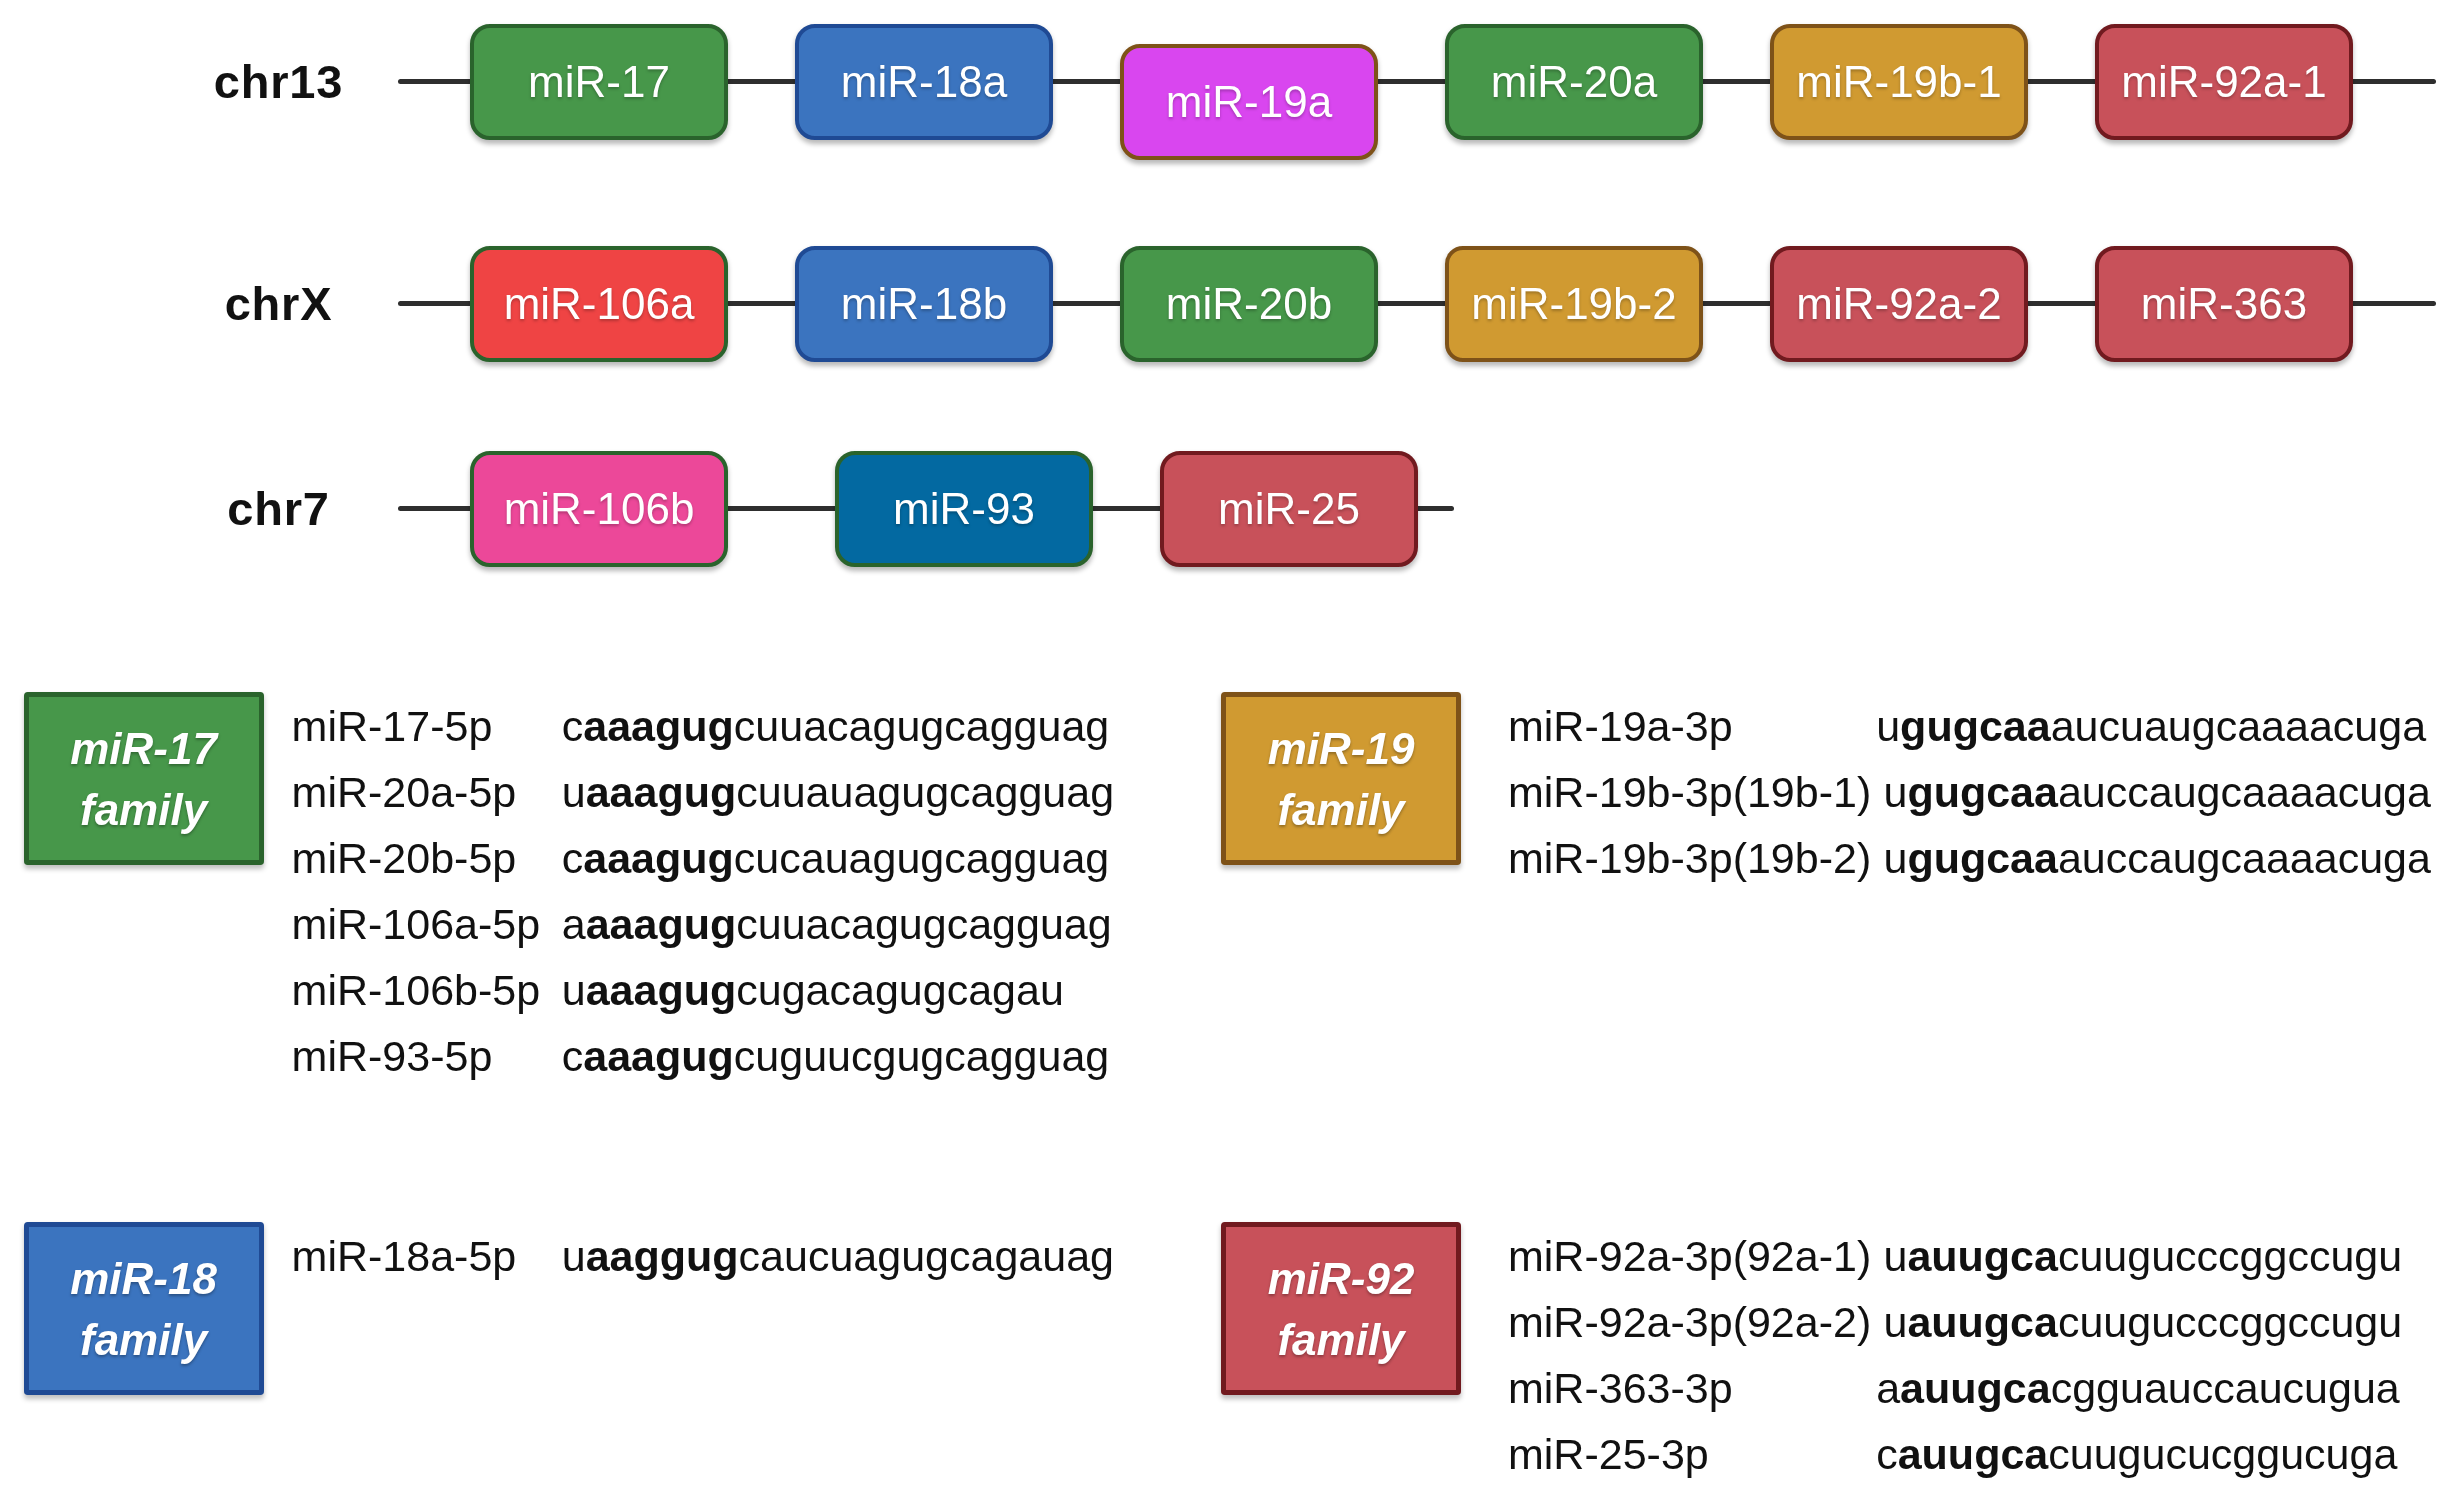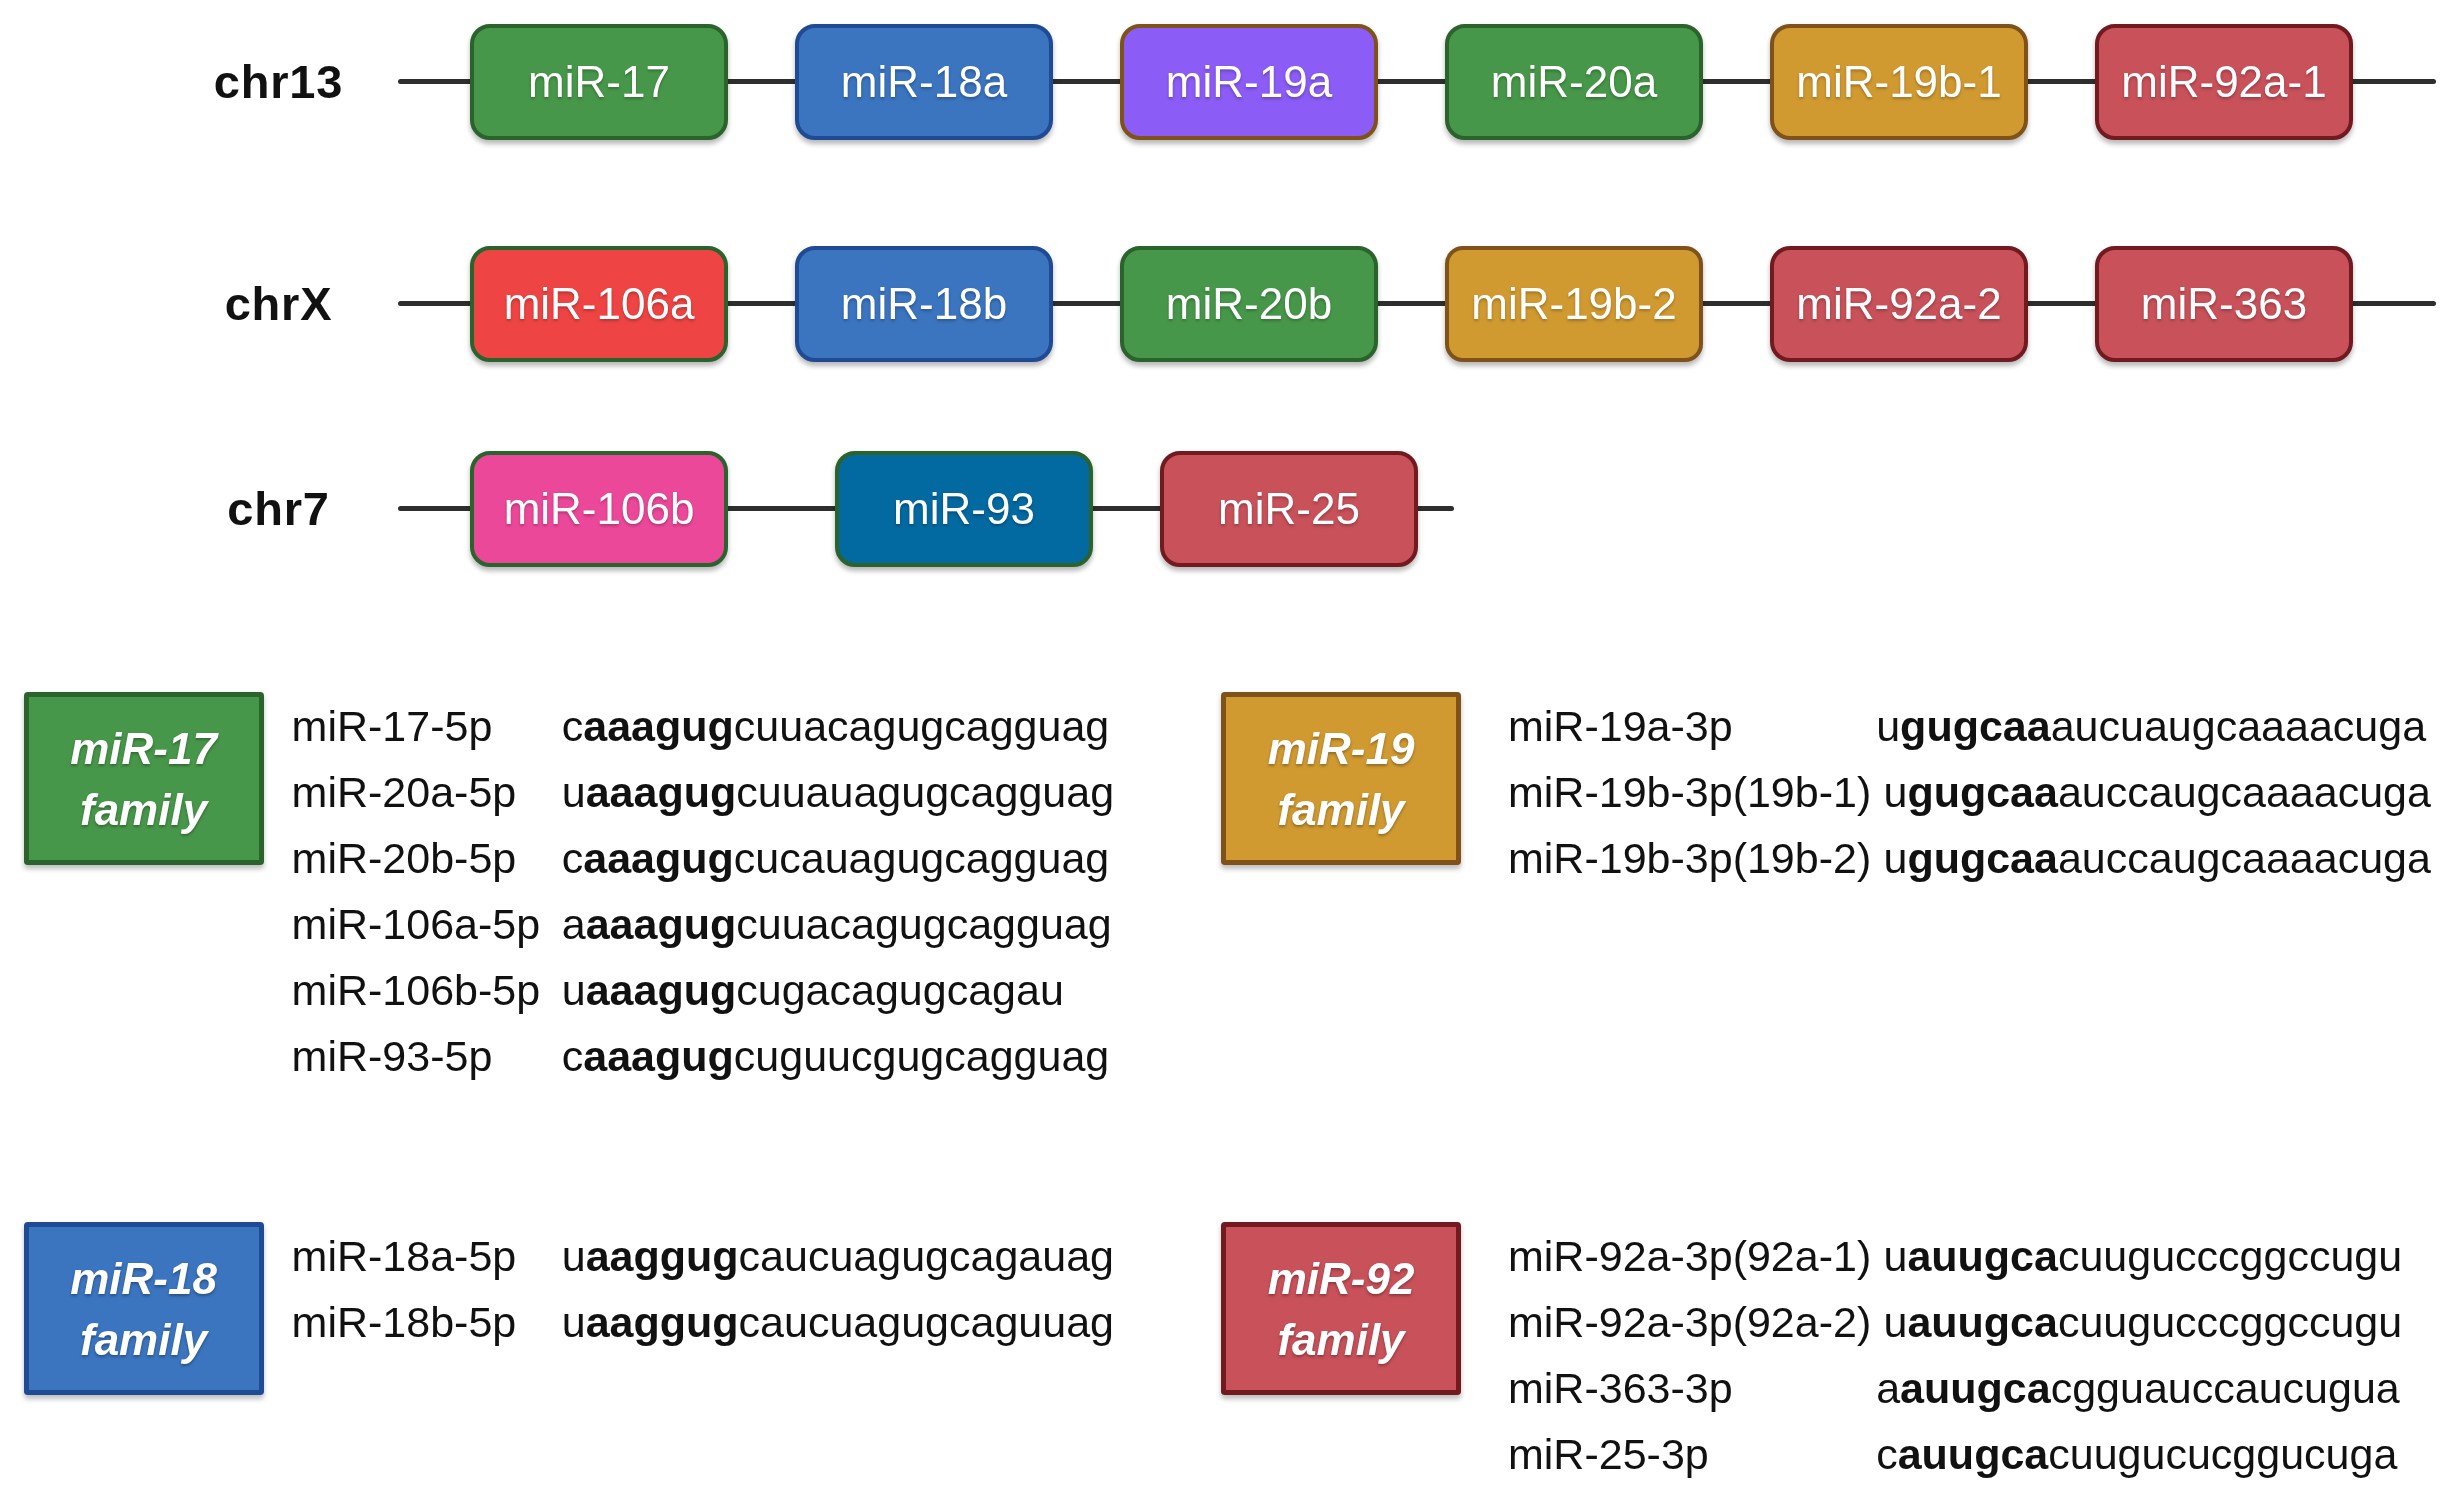"miR-19a" div.gene-box { background: #8b5cf6 -> #d946ef; margin-top: none -> 20px }
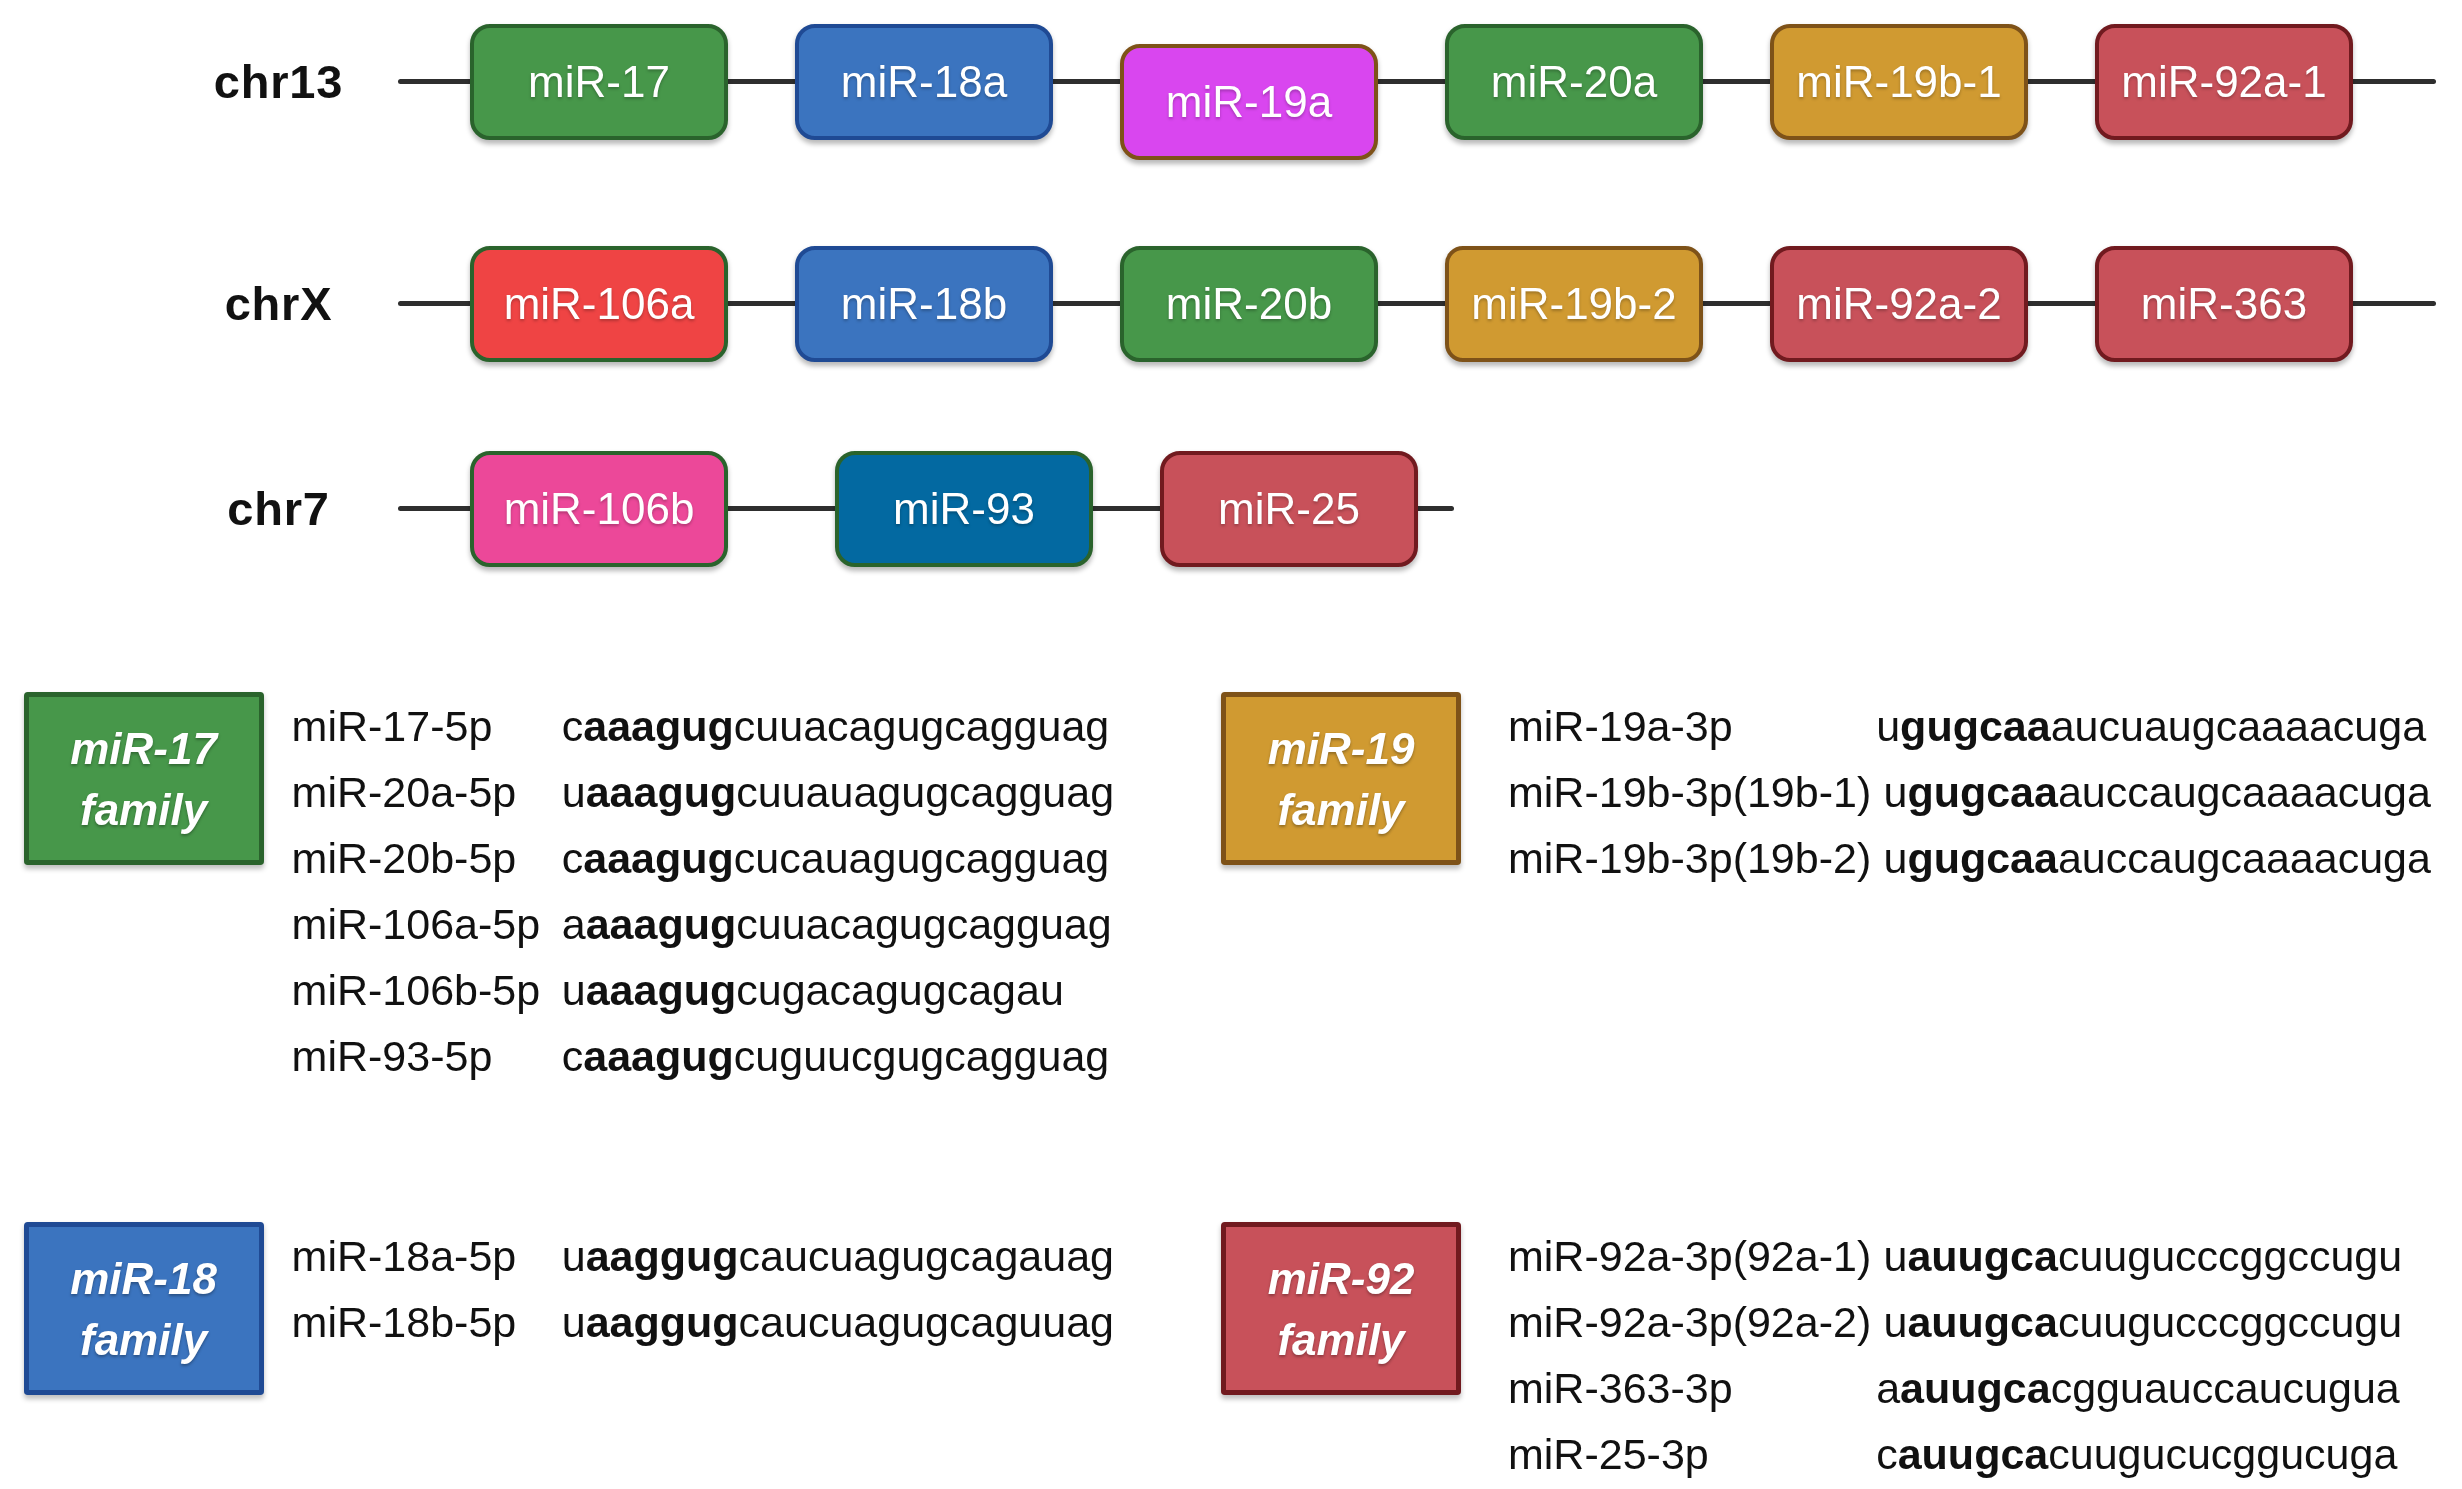"miR-18b-5p" div.entry { html: <div> <span>miR-18b-5p</span> <span><span>u</span><b>aaggug</b><span>caucuagugcaguuag</span></span> </div> -> none }
